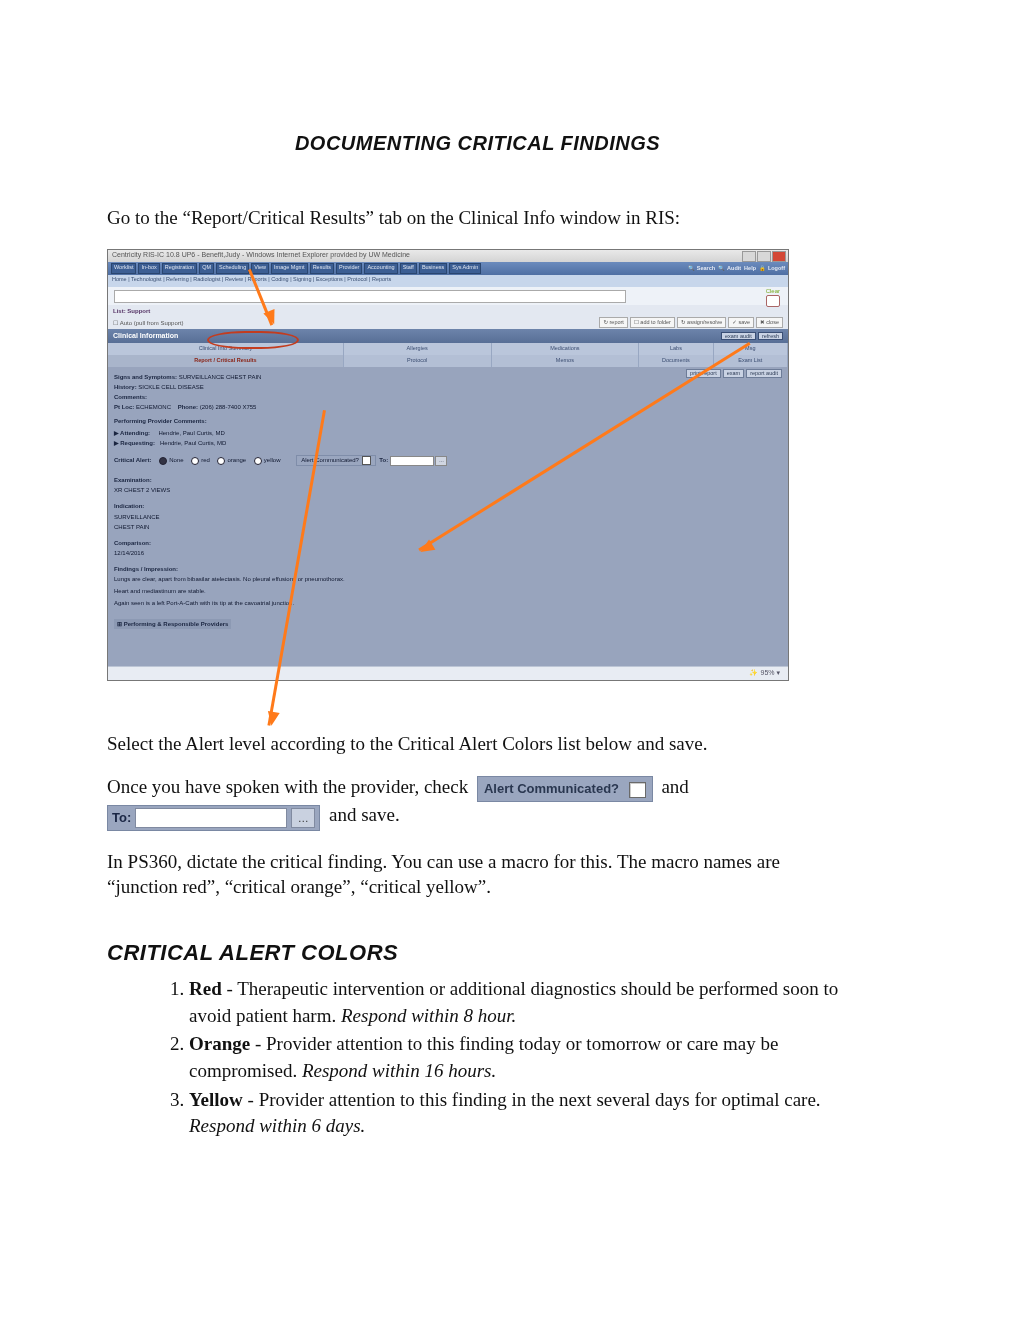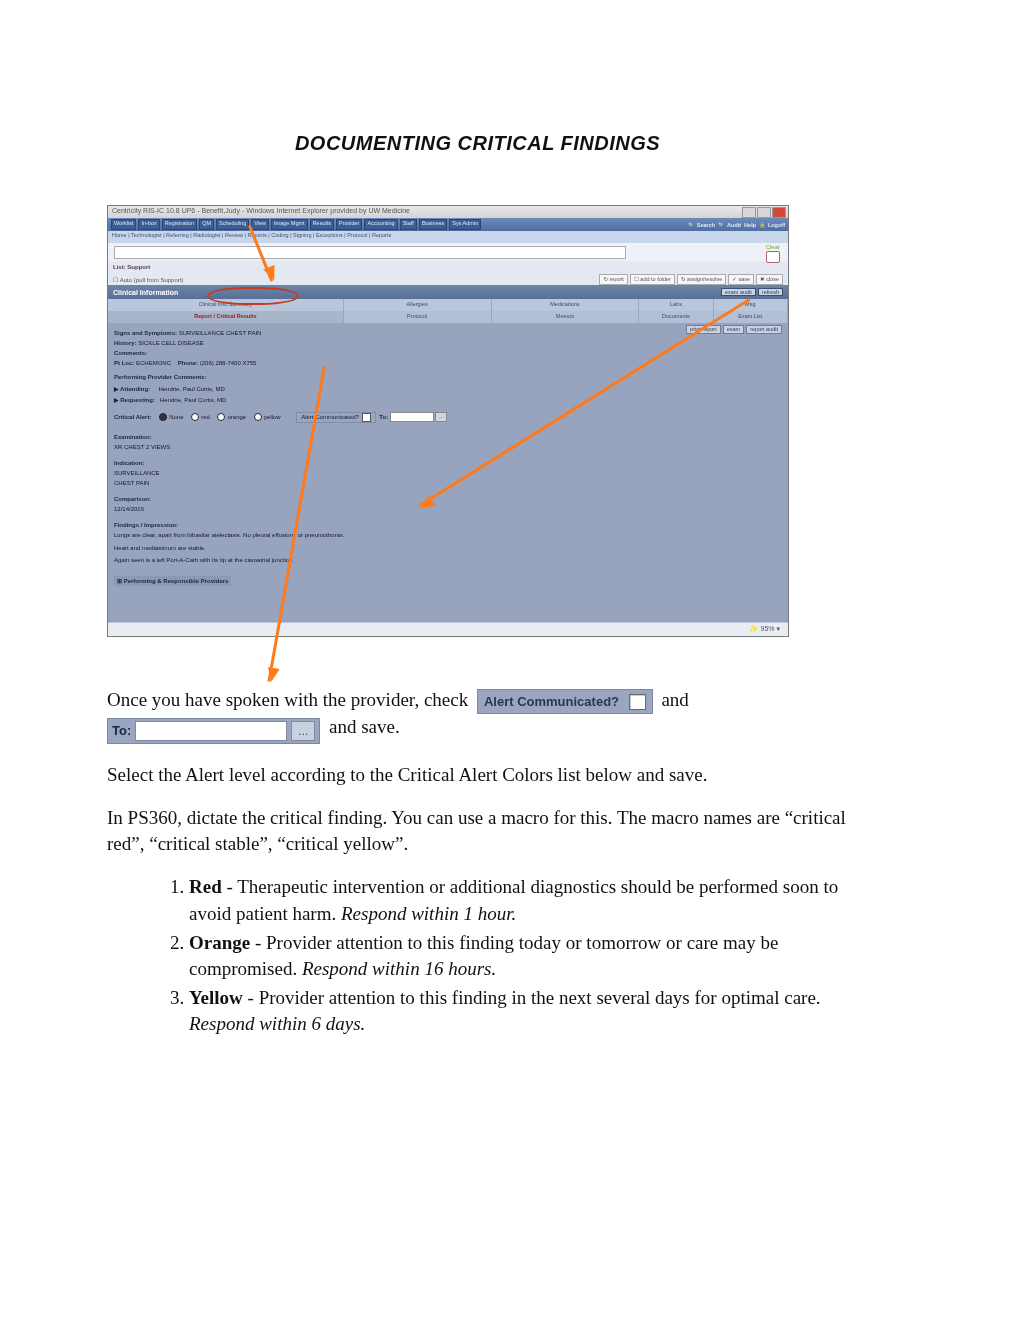"Go to the “Report/Critical Results”" div.para { html: none -> <div>Go to the “Report/Critical Results” tab on the Clinical Info window in RIS:</div> }
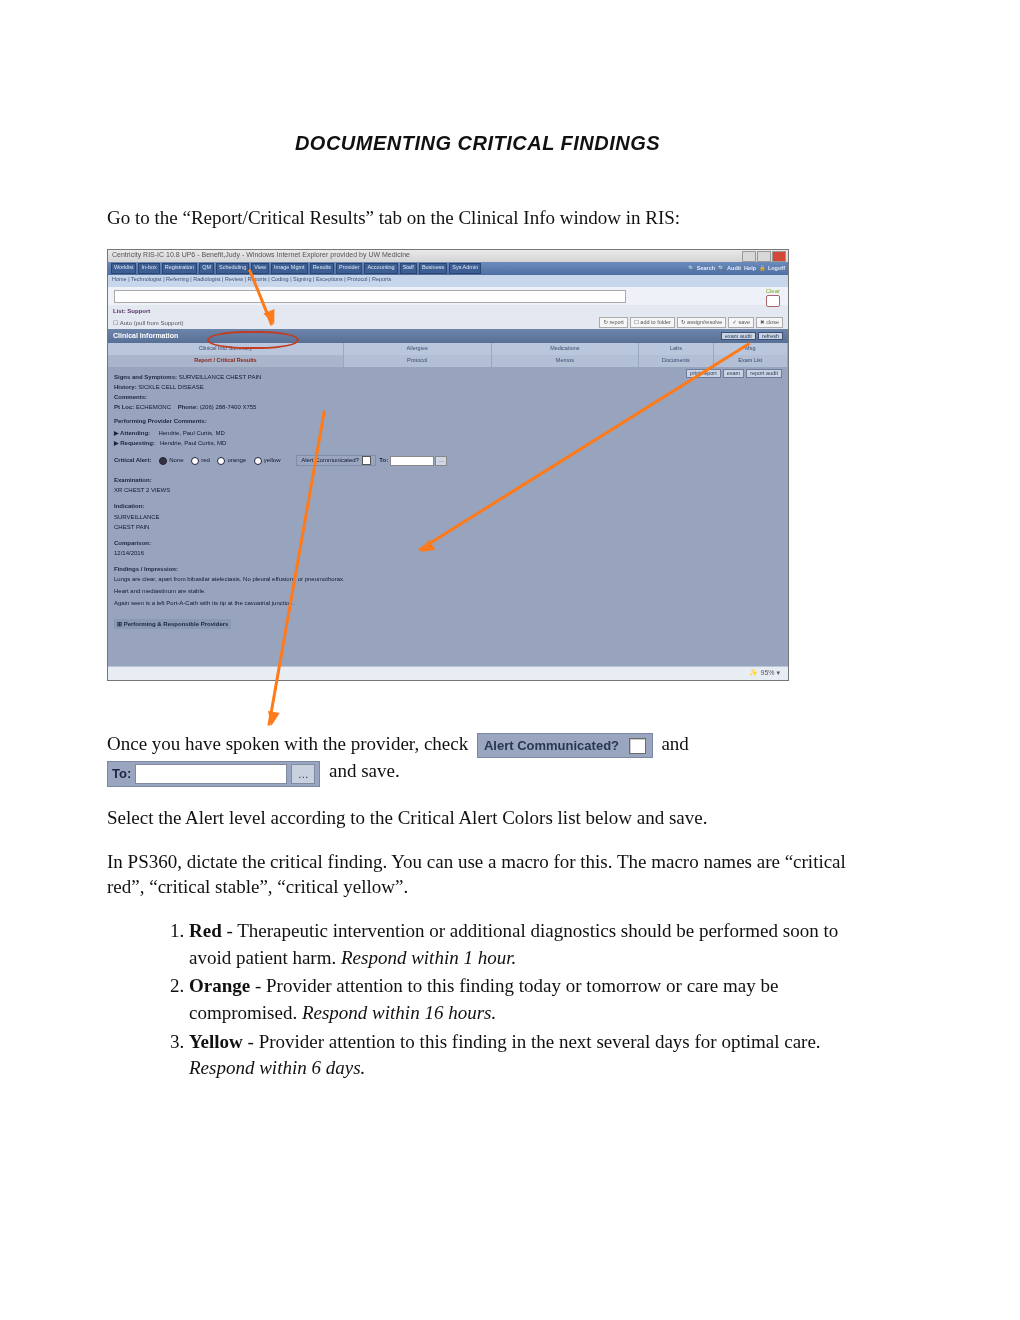"Once you have spoken with" div.para { order: before "Select the Alert level according" -> after "Select the Alert level according" }
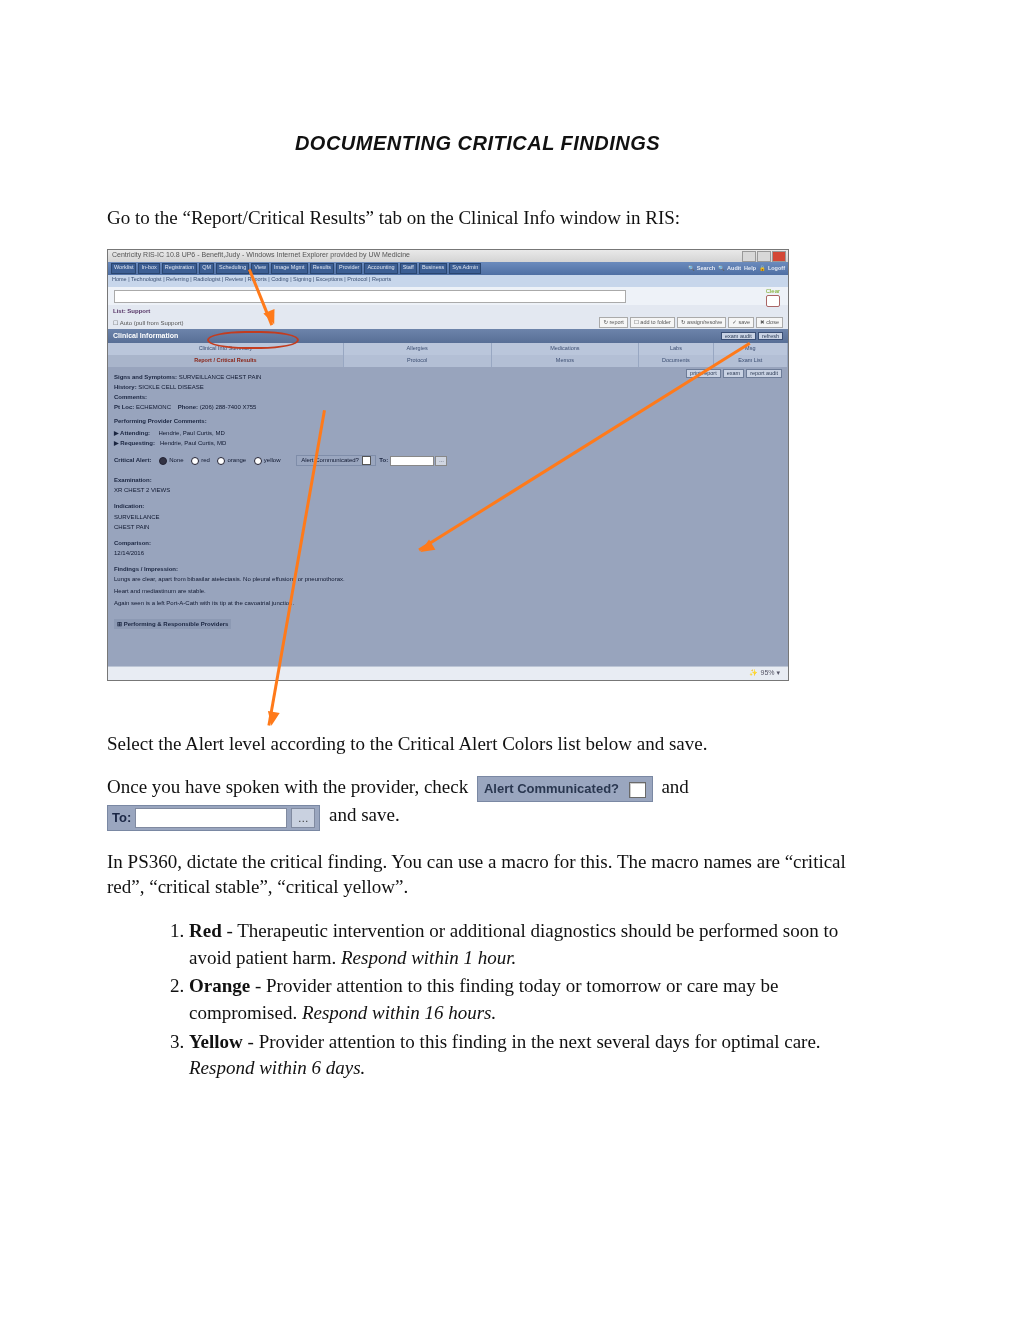"In PS360, dictate the critical" div.para { text: critical red”, “critical stable -> junction red”, “critical orange }
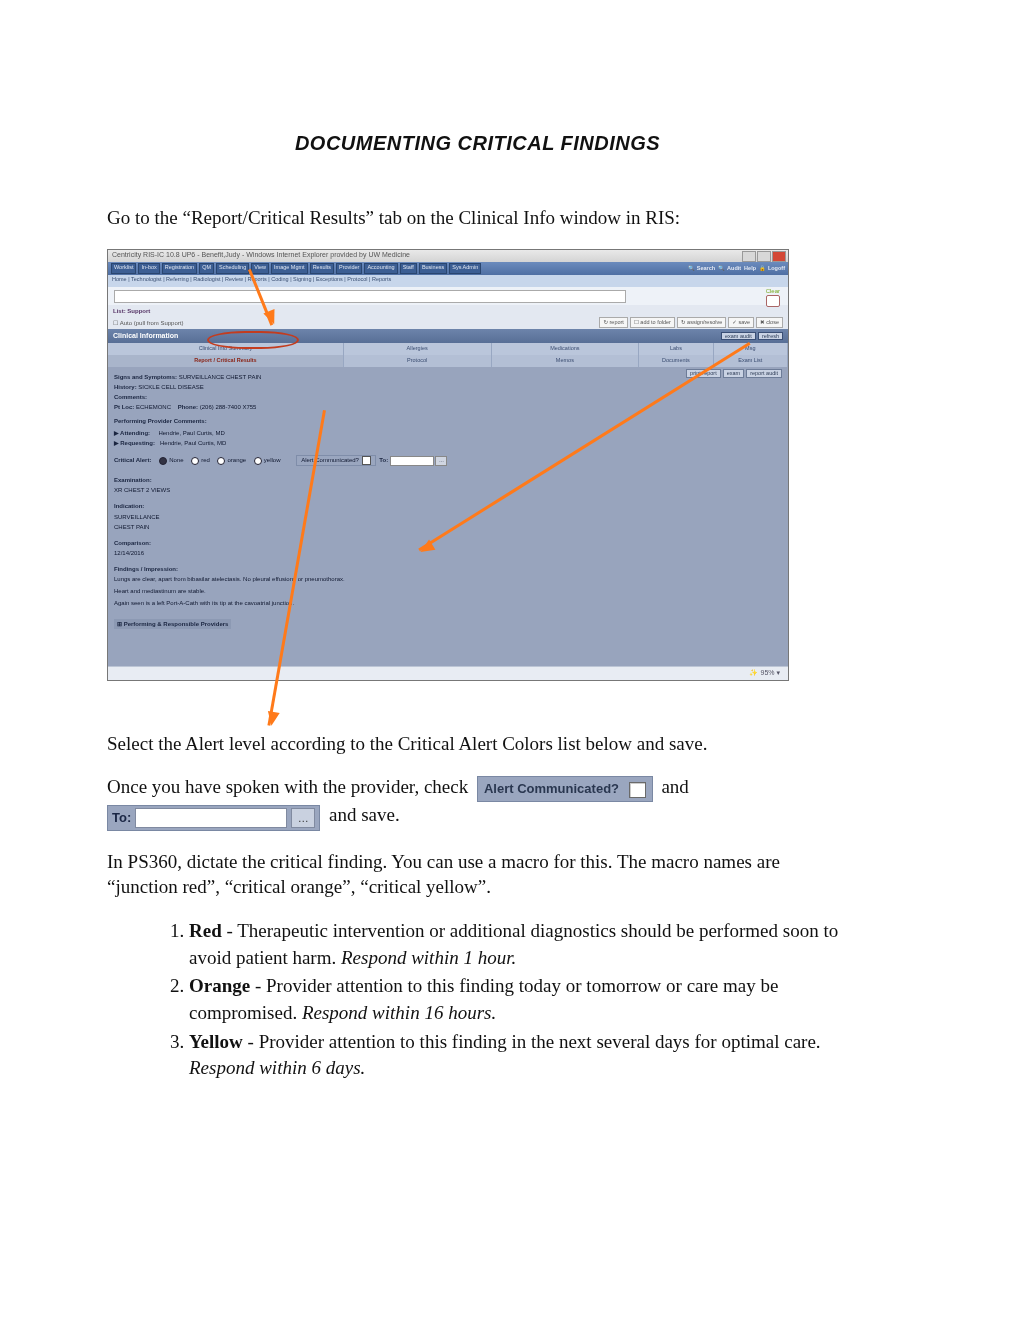"CRITICAL ALERT COLORS" div.h2 { html: none -> <div>CRITICAL ALERT COLORS</div> }
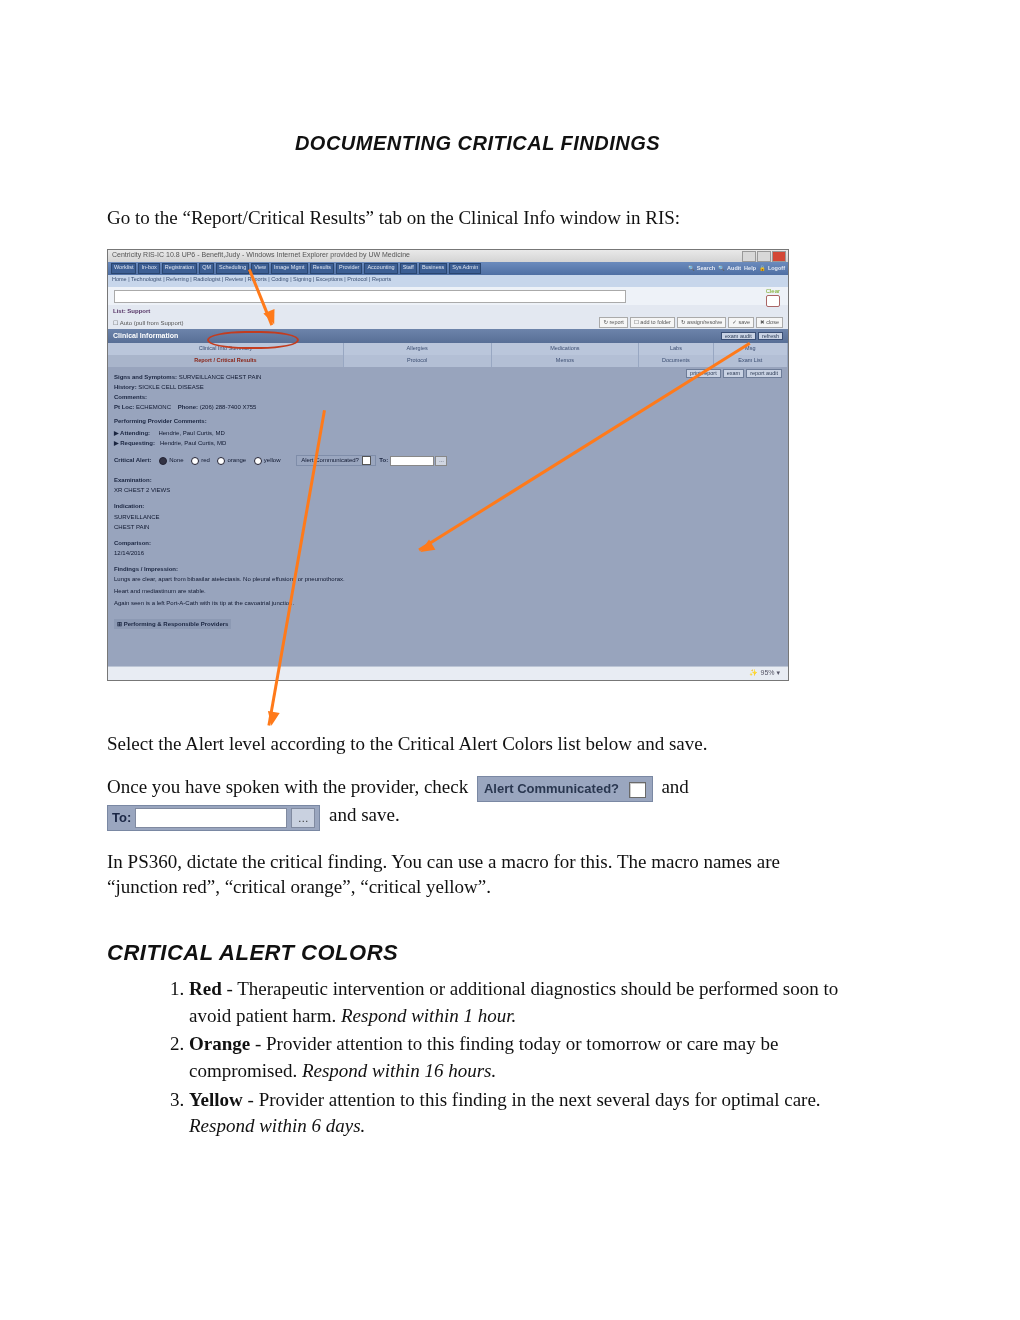"Respond within 1 hour." span.resp { text: 1 -> 8 }
